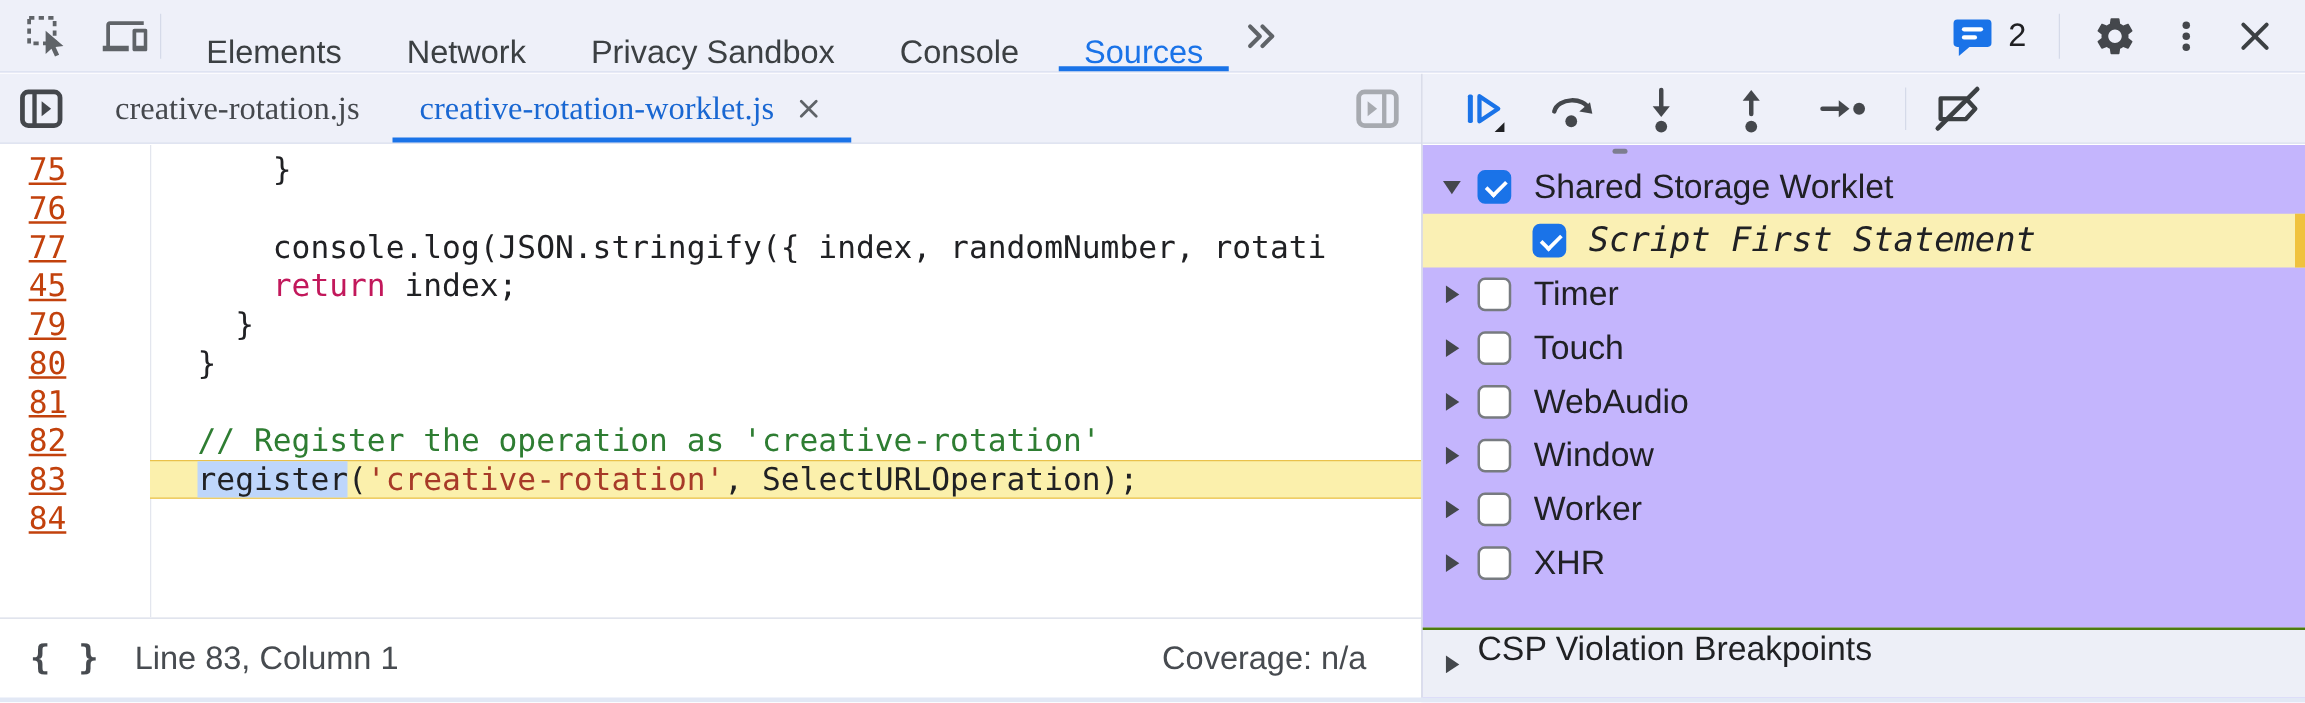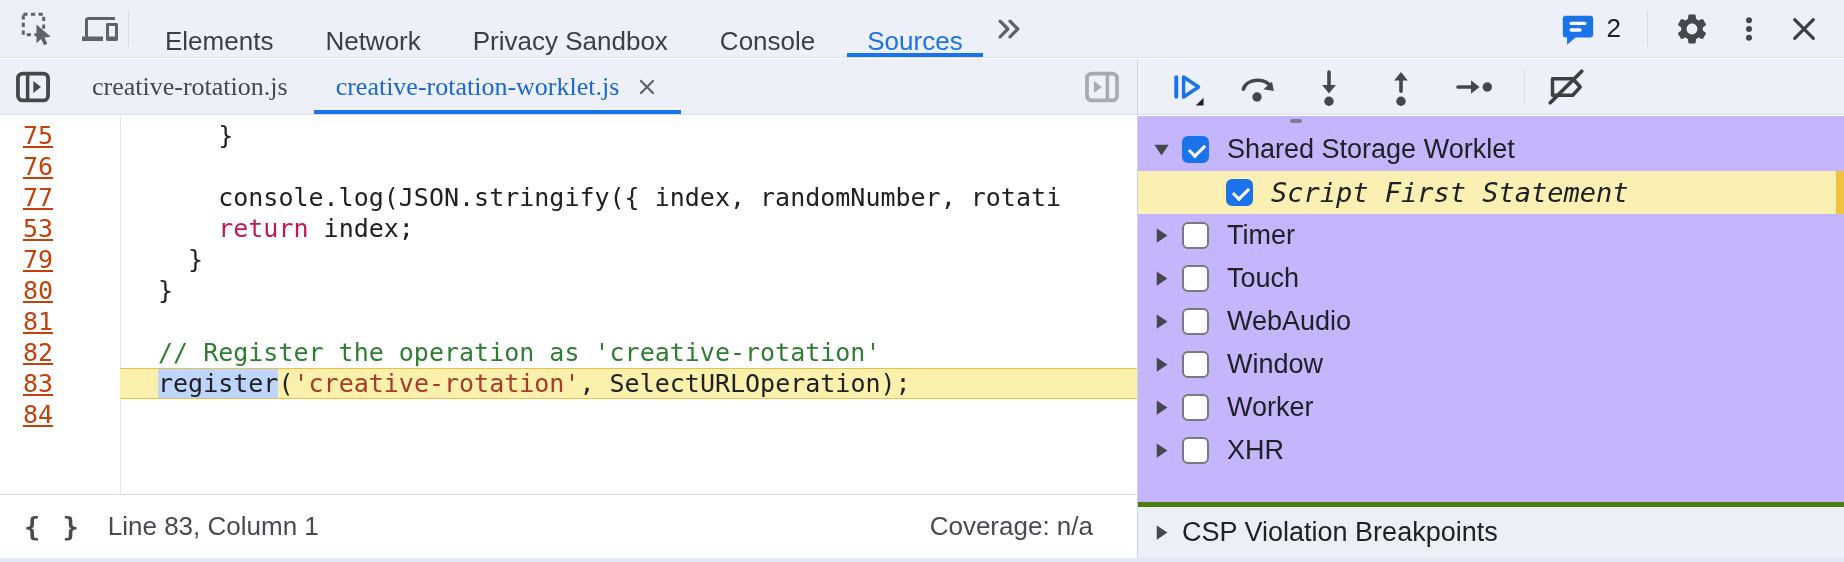"53" div.gut { text: 53 -> 45 }
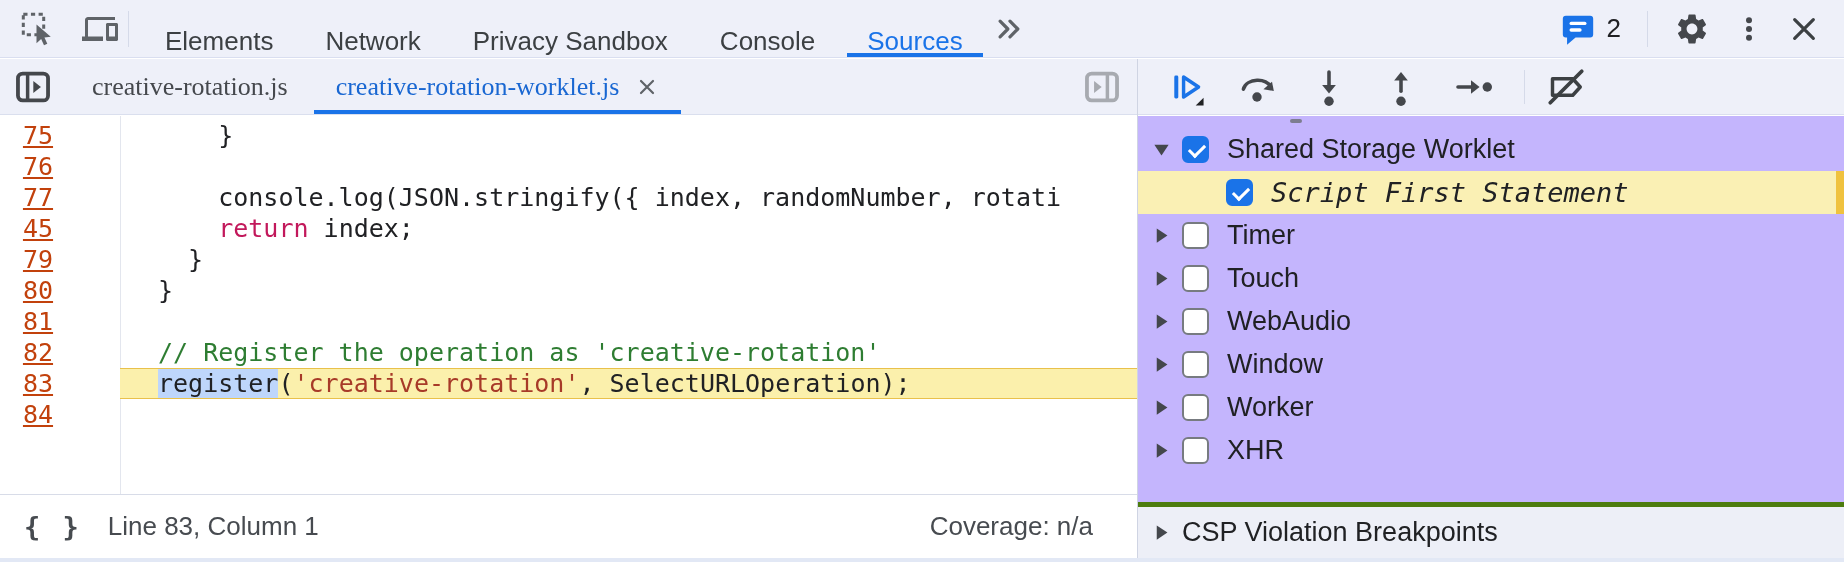"CSP Violation Breakpoints" .csp-header { align-items: center -> none; border-top: 5px solid #4d7c0f -> 2px solid #4d7c0f }
